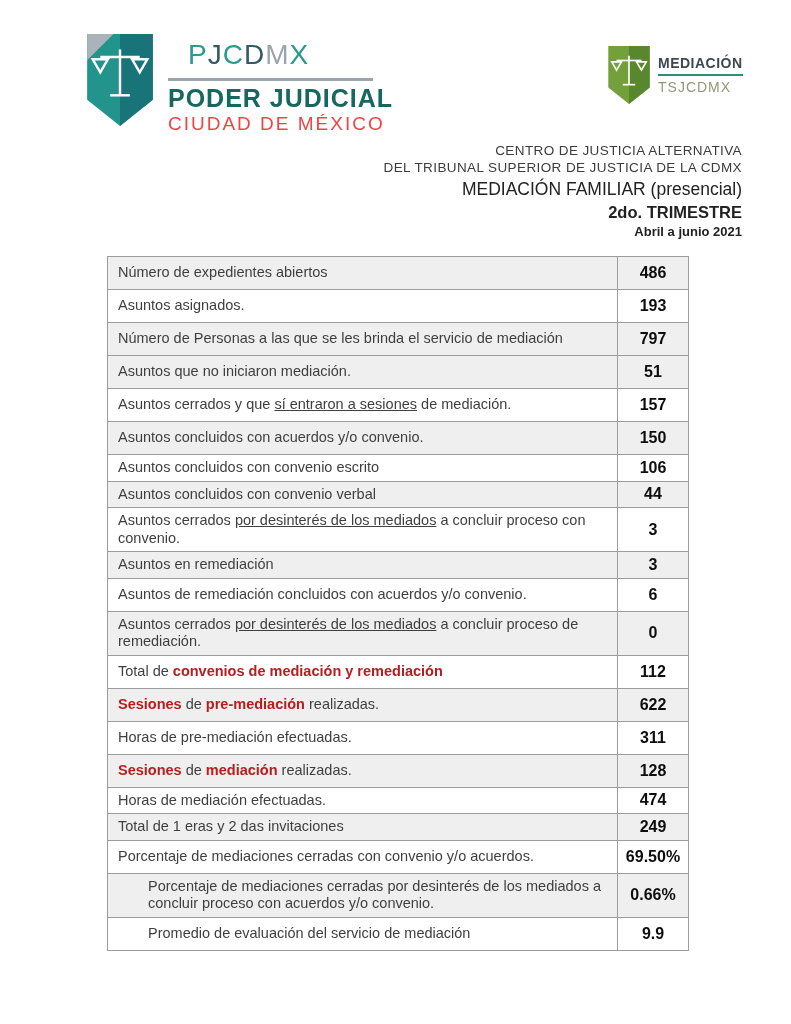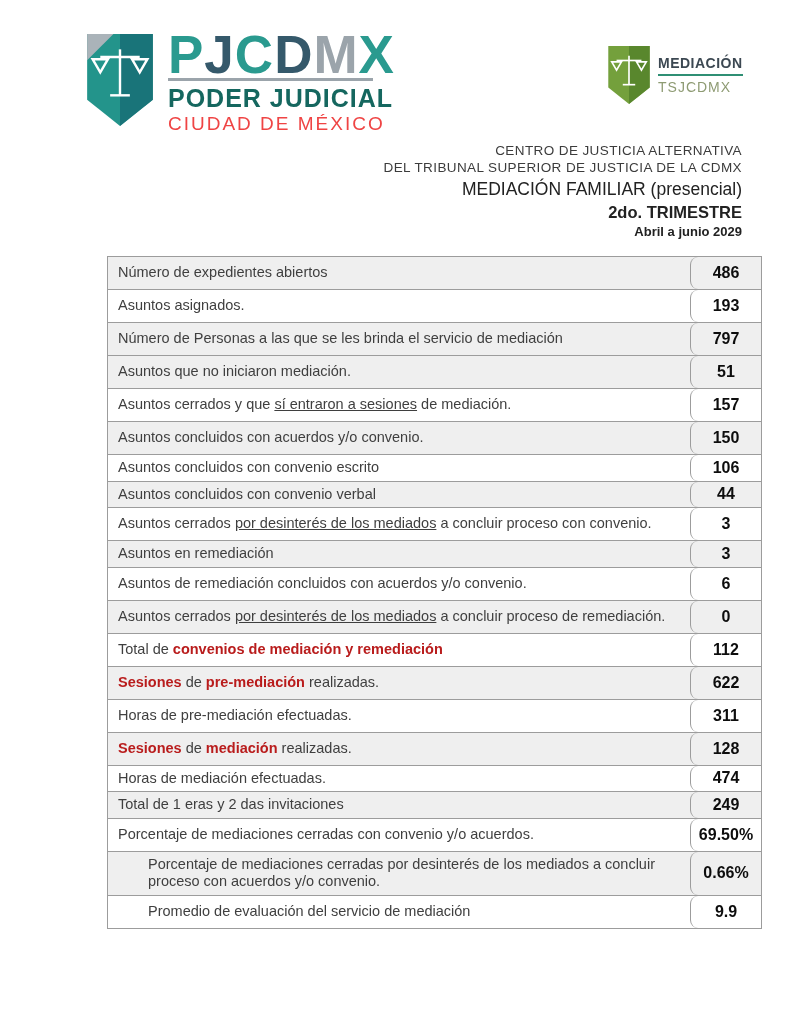"PJCDMX" .logo-left .wordmark { font-size: 53px -> 28px; font-weight: bold -> normal; margin-left: none -> 20px }
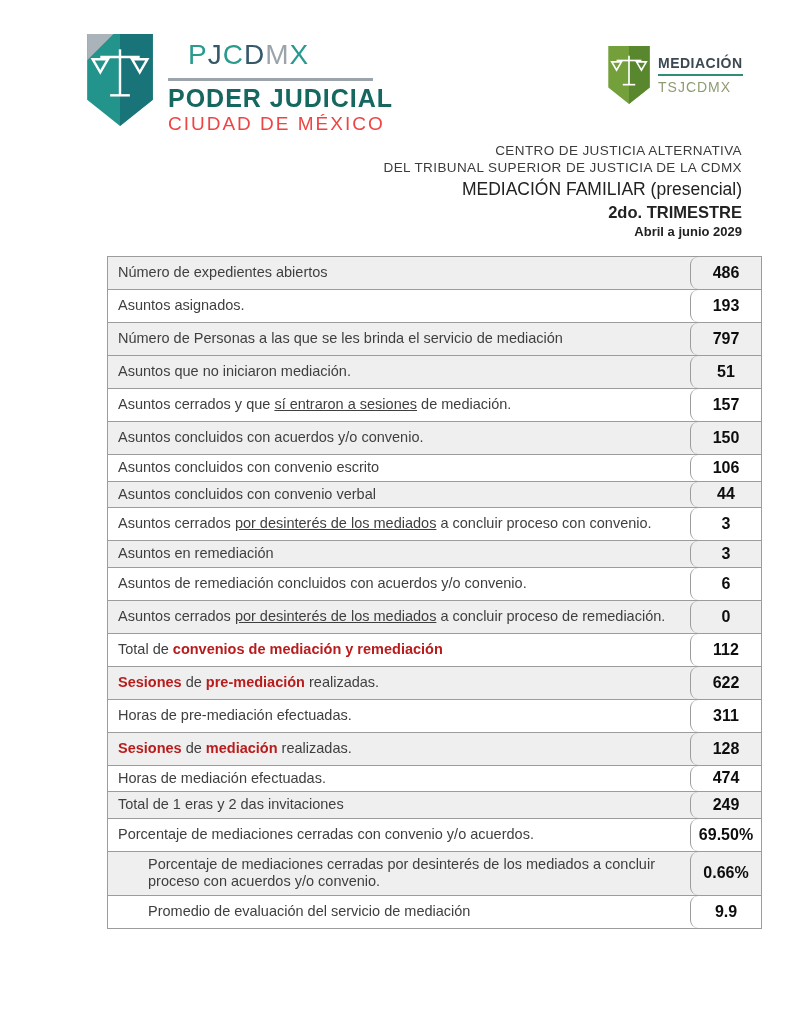"Abril a junio 2029" div.h5 { text: 2029 -> 2021 }
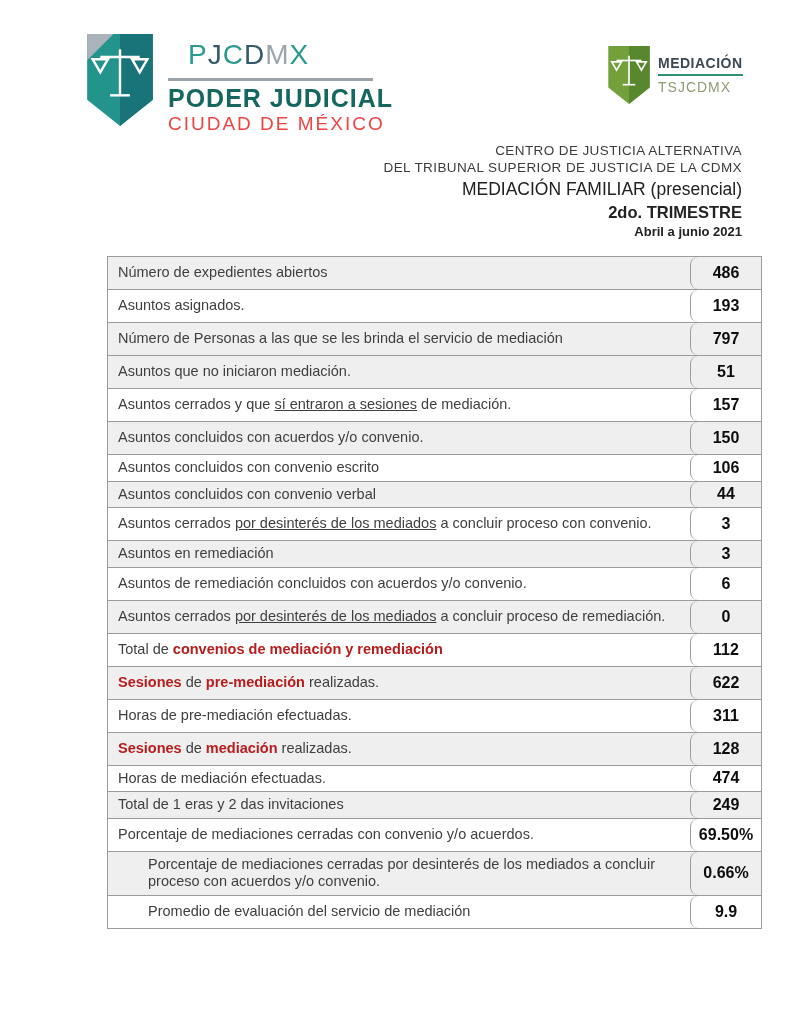"Número de expedientes abiertos" .stats-table { width: 655px -> 582px }
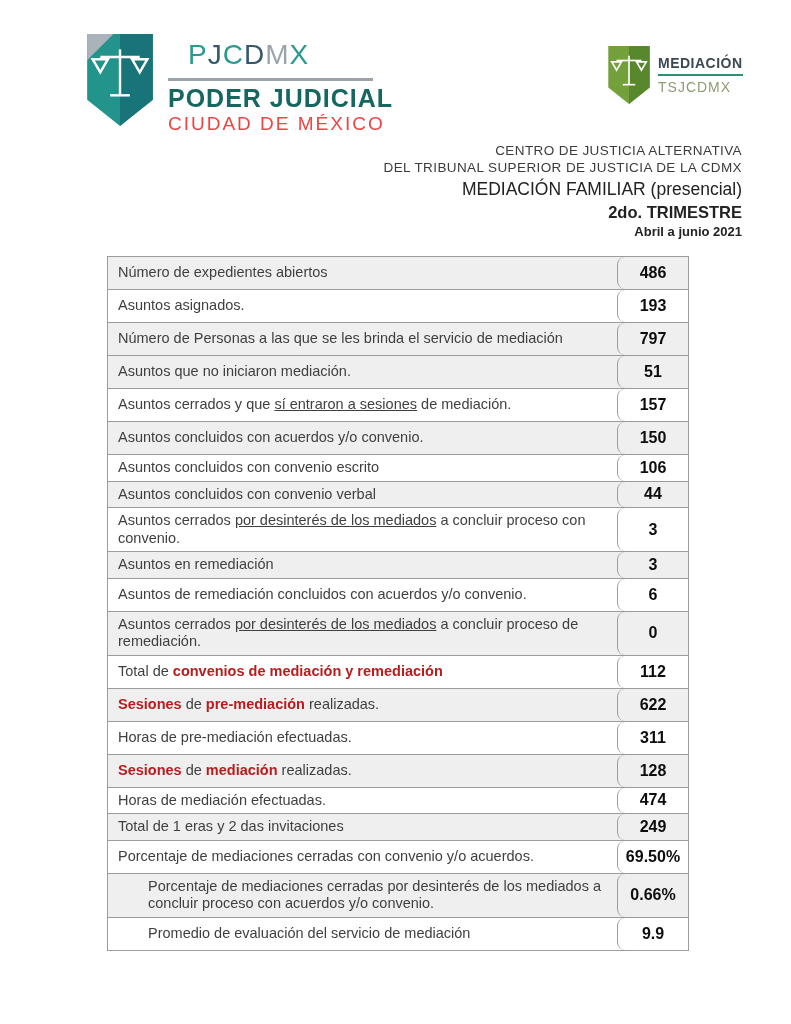"486" .tvalue { border-radius: 8px -> none }
